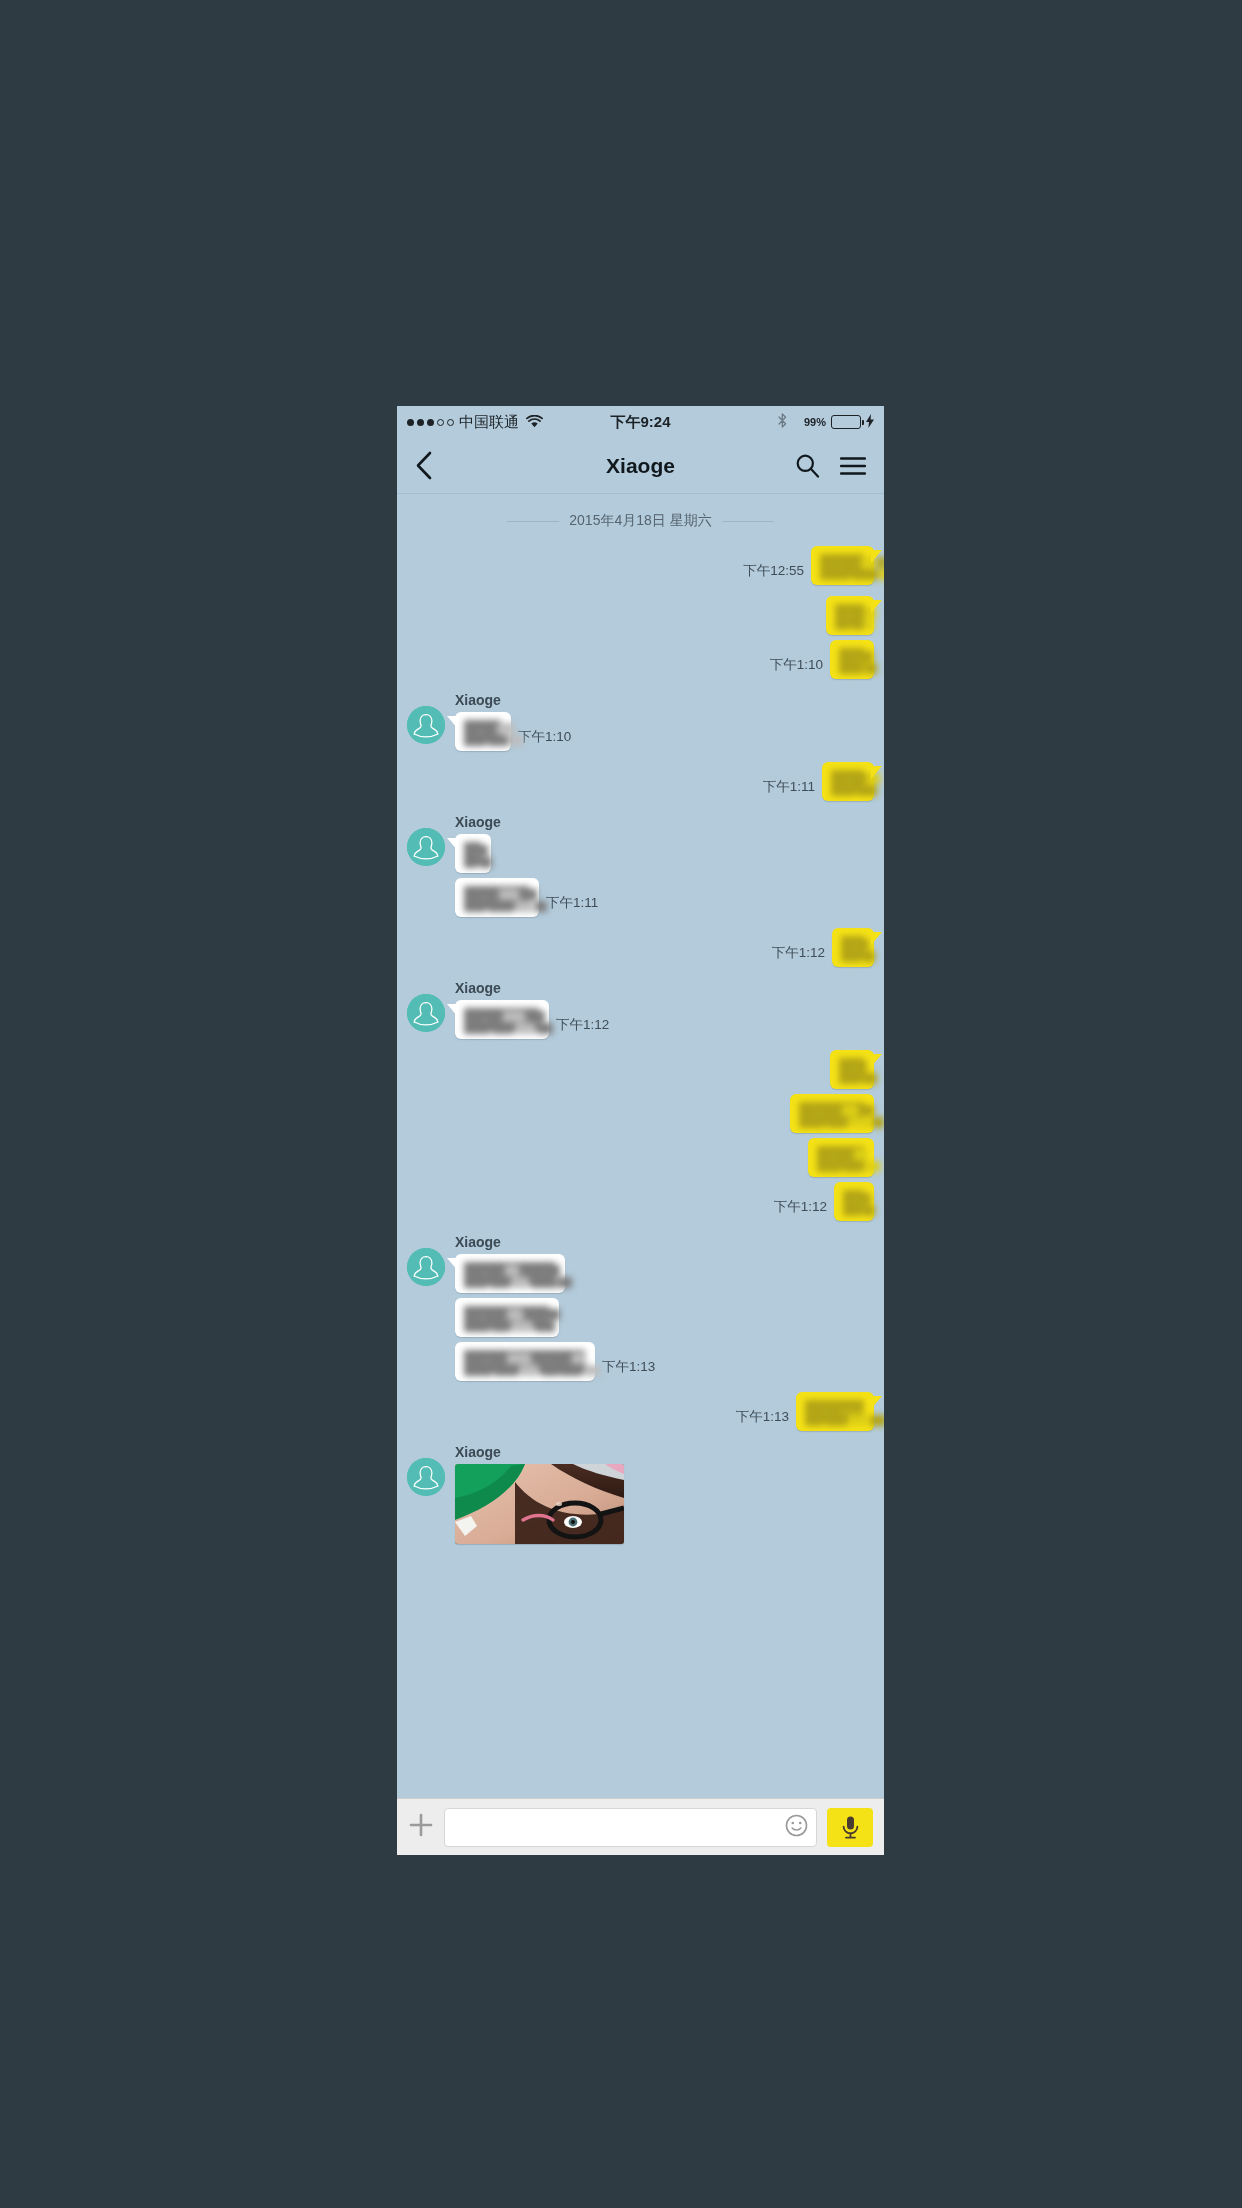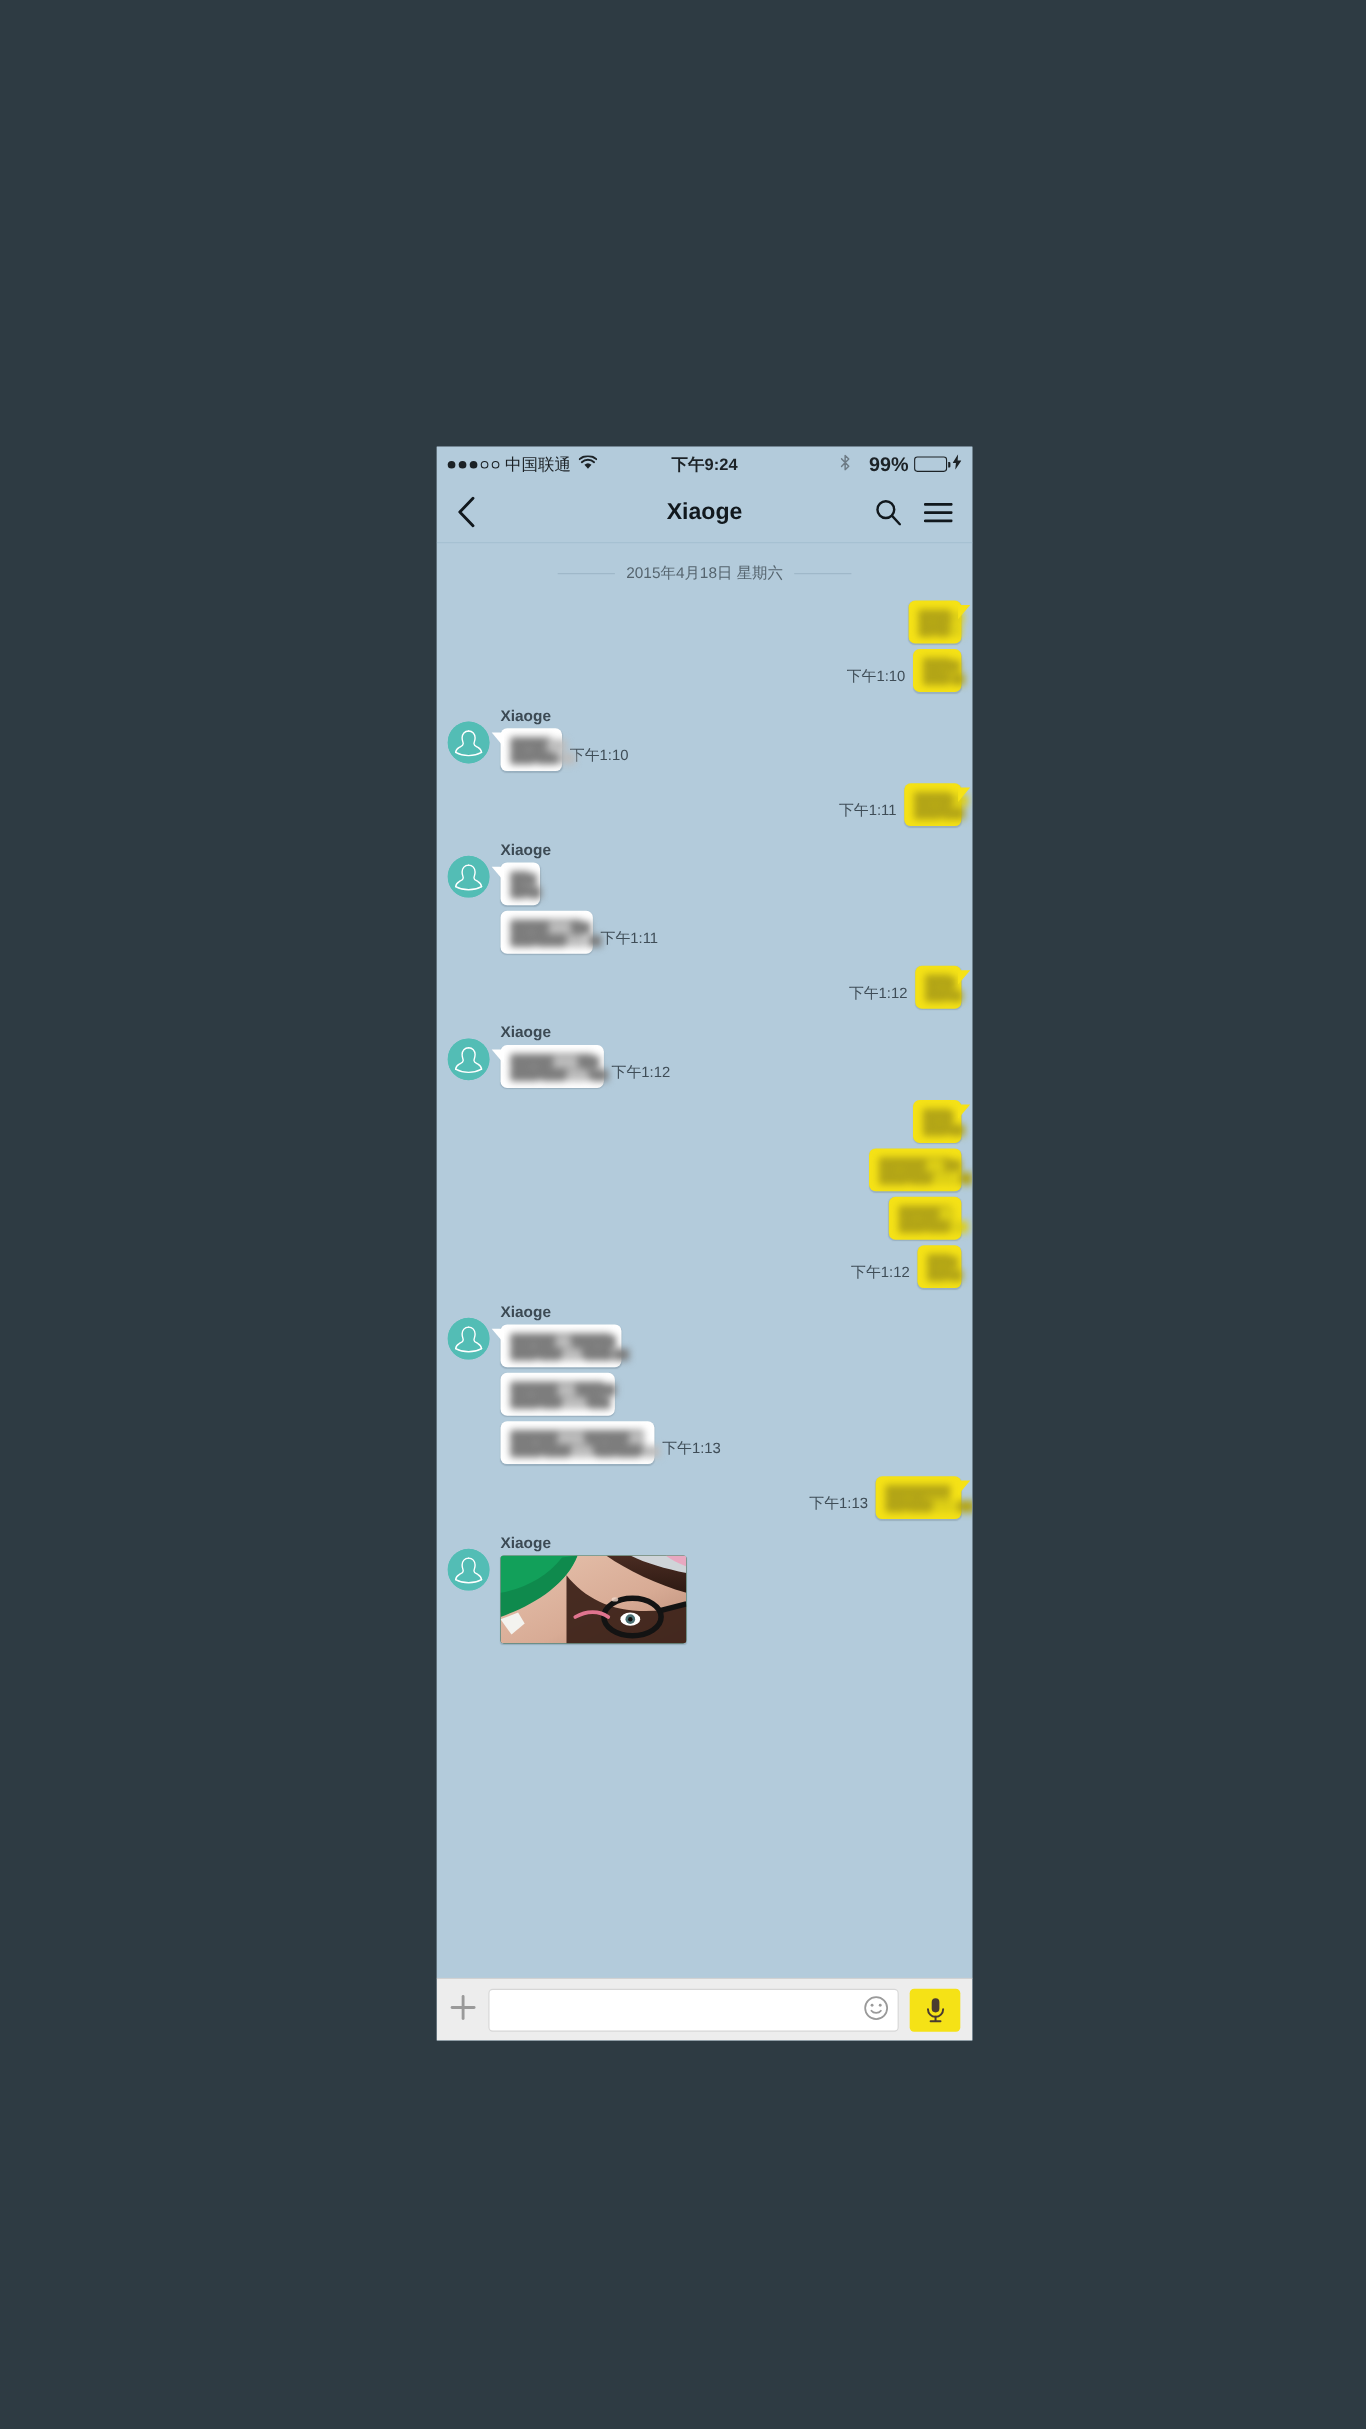"99%" .batt-pct { font-size: 18px -> 11px }
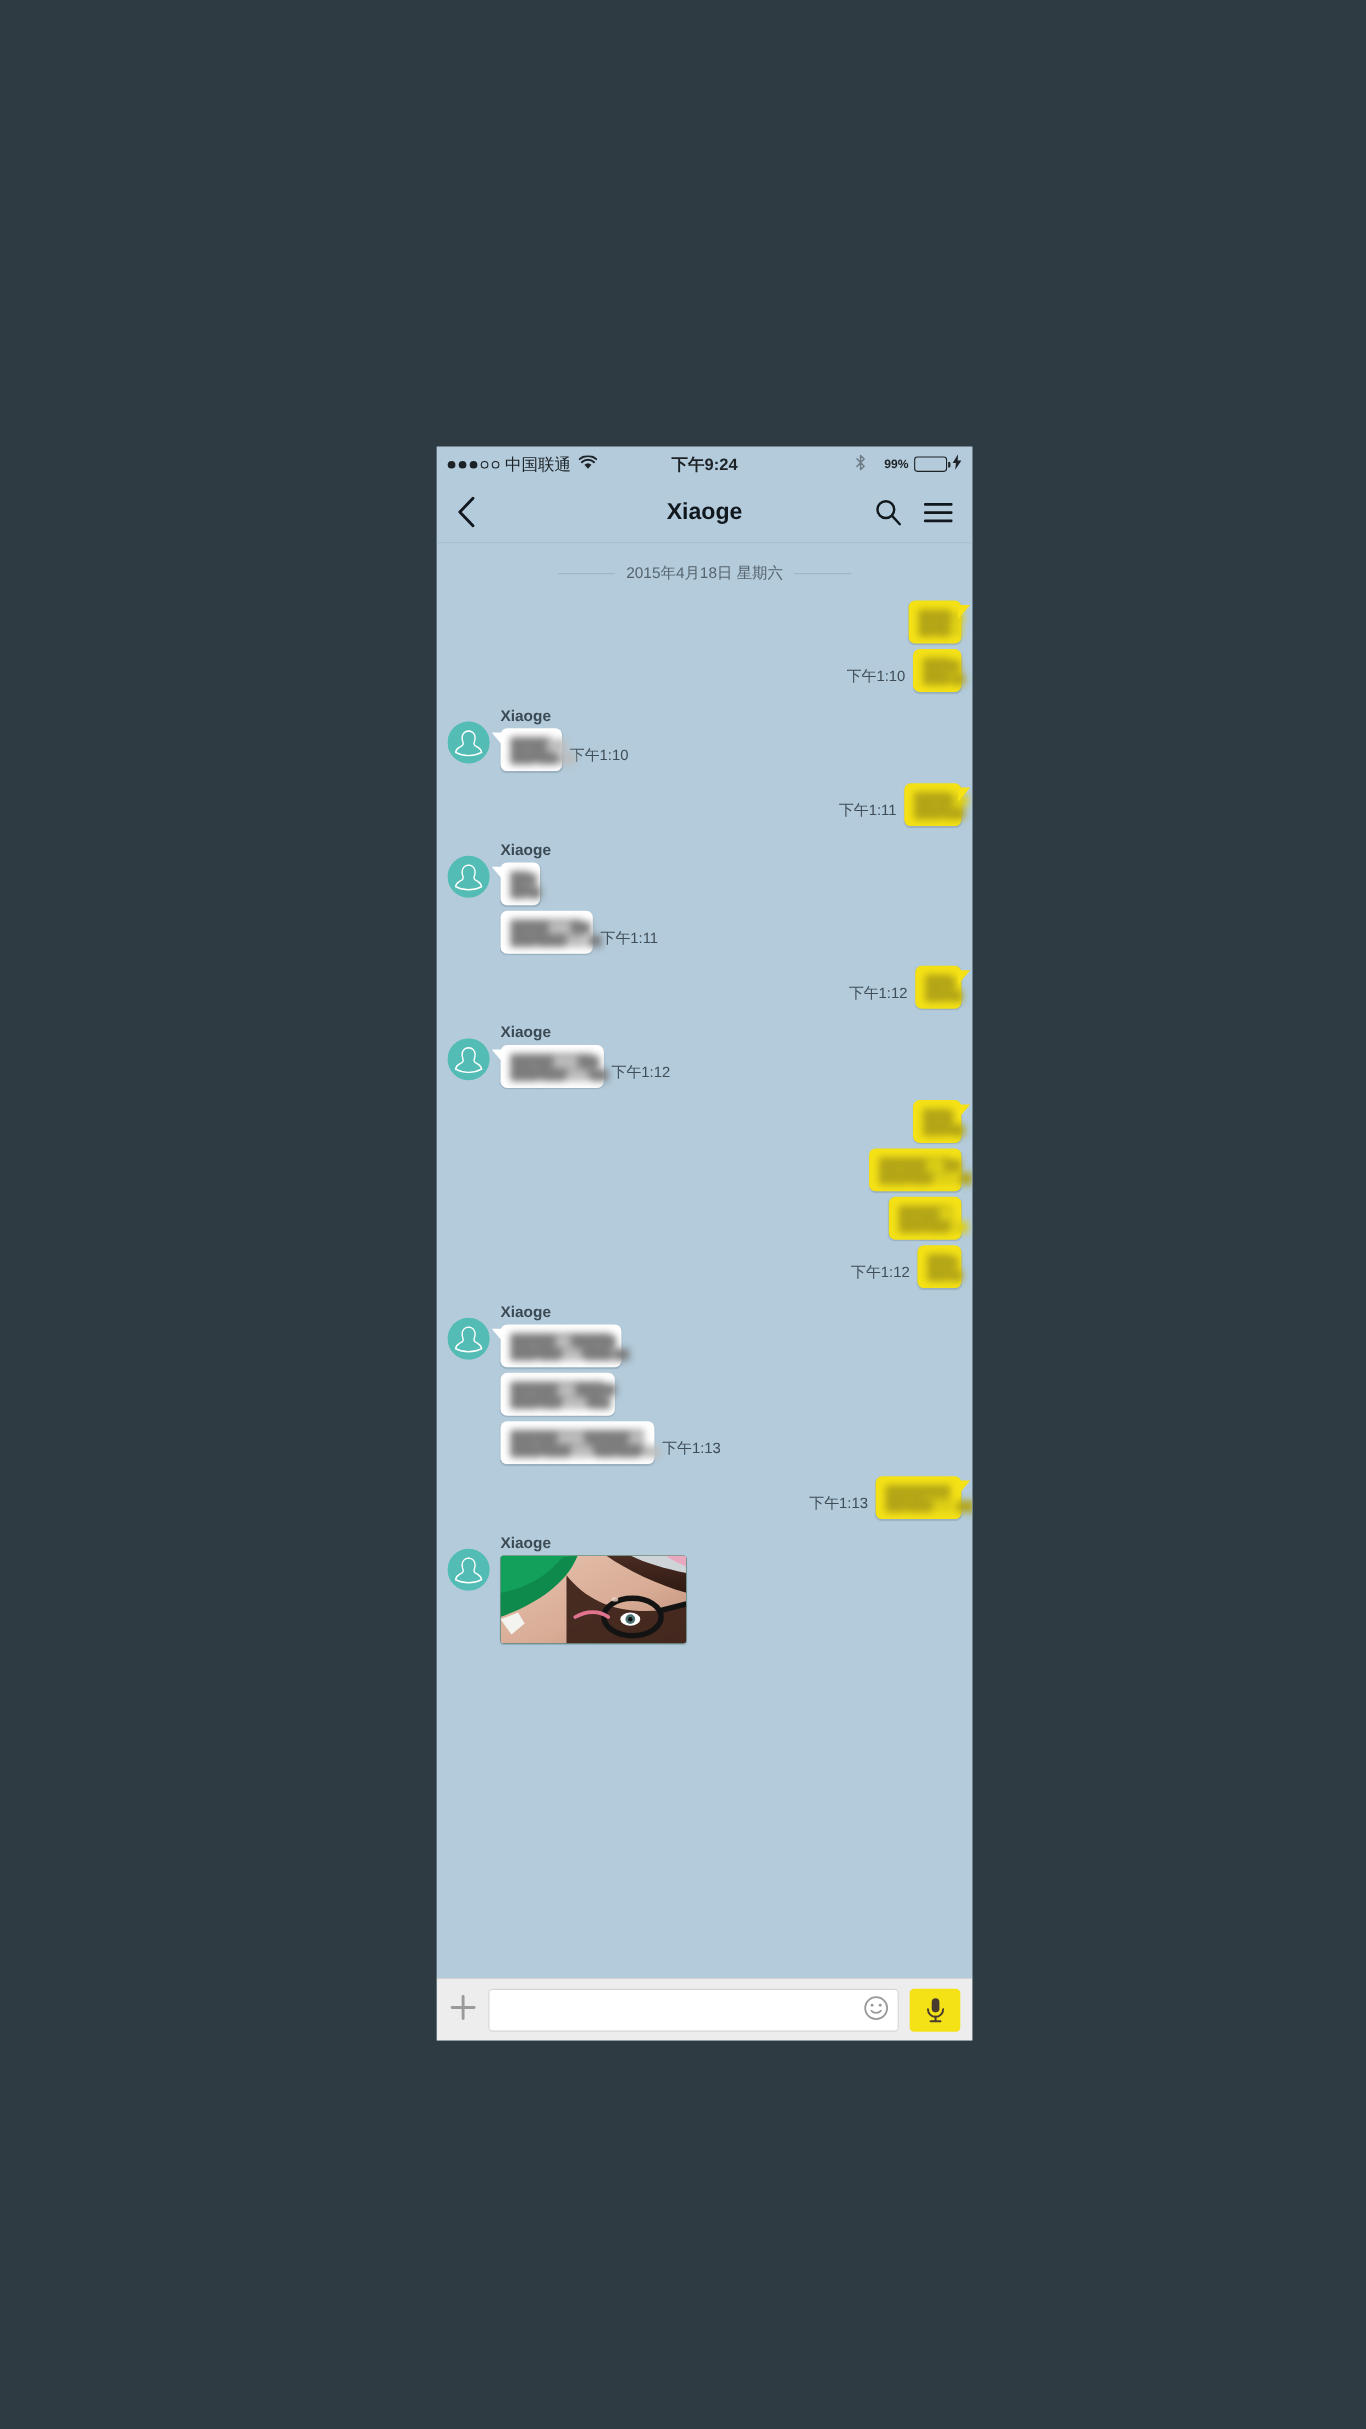"下午12:55" div.grp { html: none -> <div> <div> <span>下午12:55</span> <div> <span> <span><span></span><span></span><span></span><span></span></span> <span><span></span><span></span><span></span></span> </span> </div> </div> </div> }
